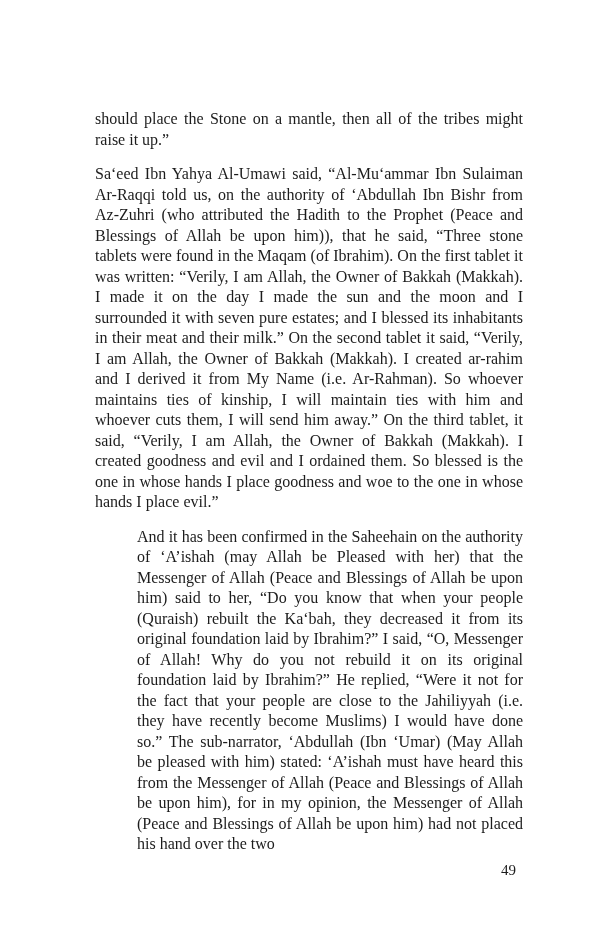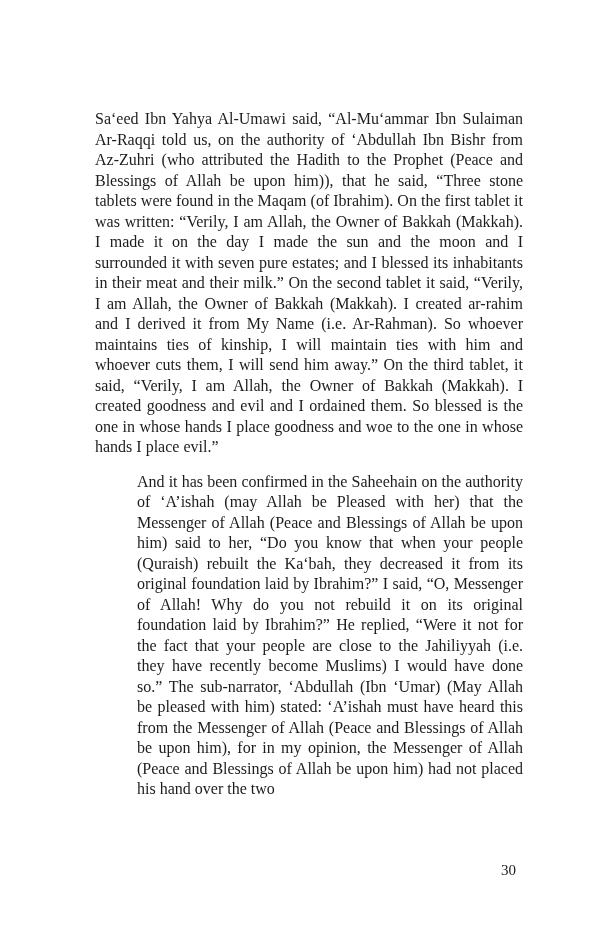"should place the Stone on" p.para { html: none -> <p>should place the Stone on a mantle, then all of the tribes might raise it up.”</p> }
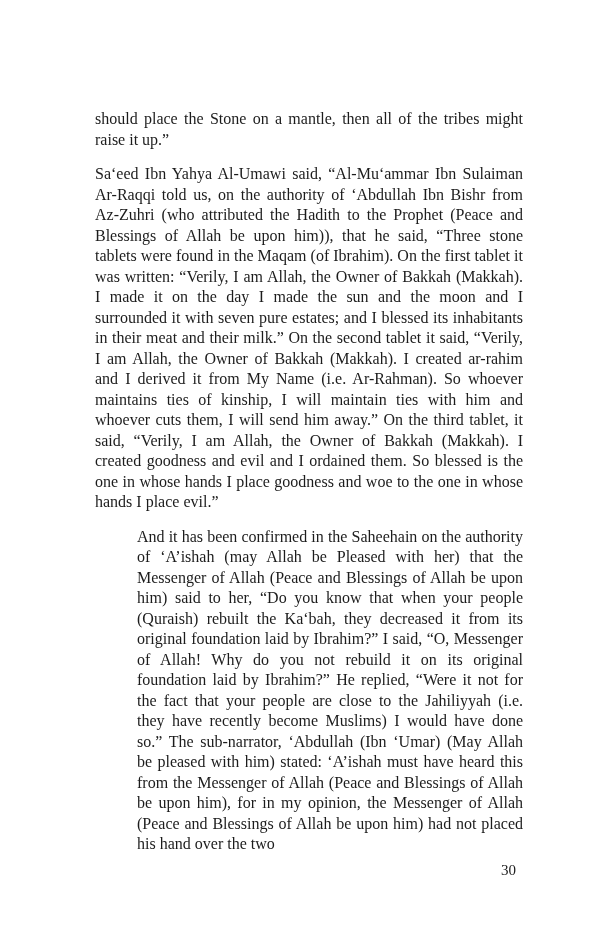"30" div.page-number { text: 30 -> 49 }
